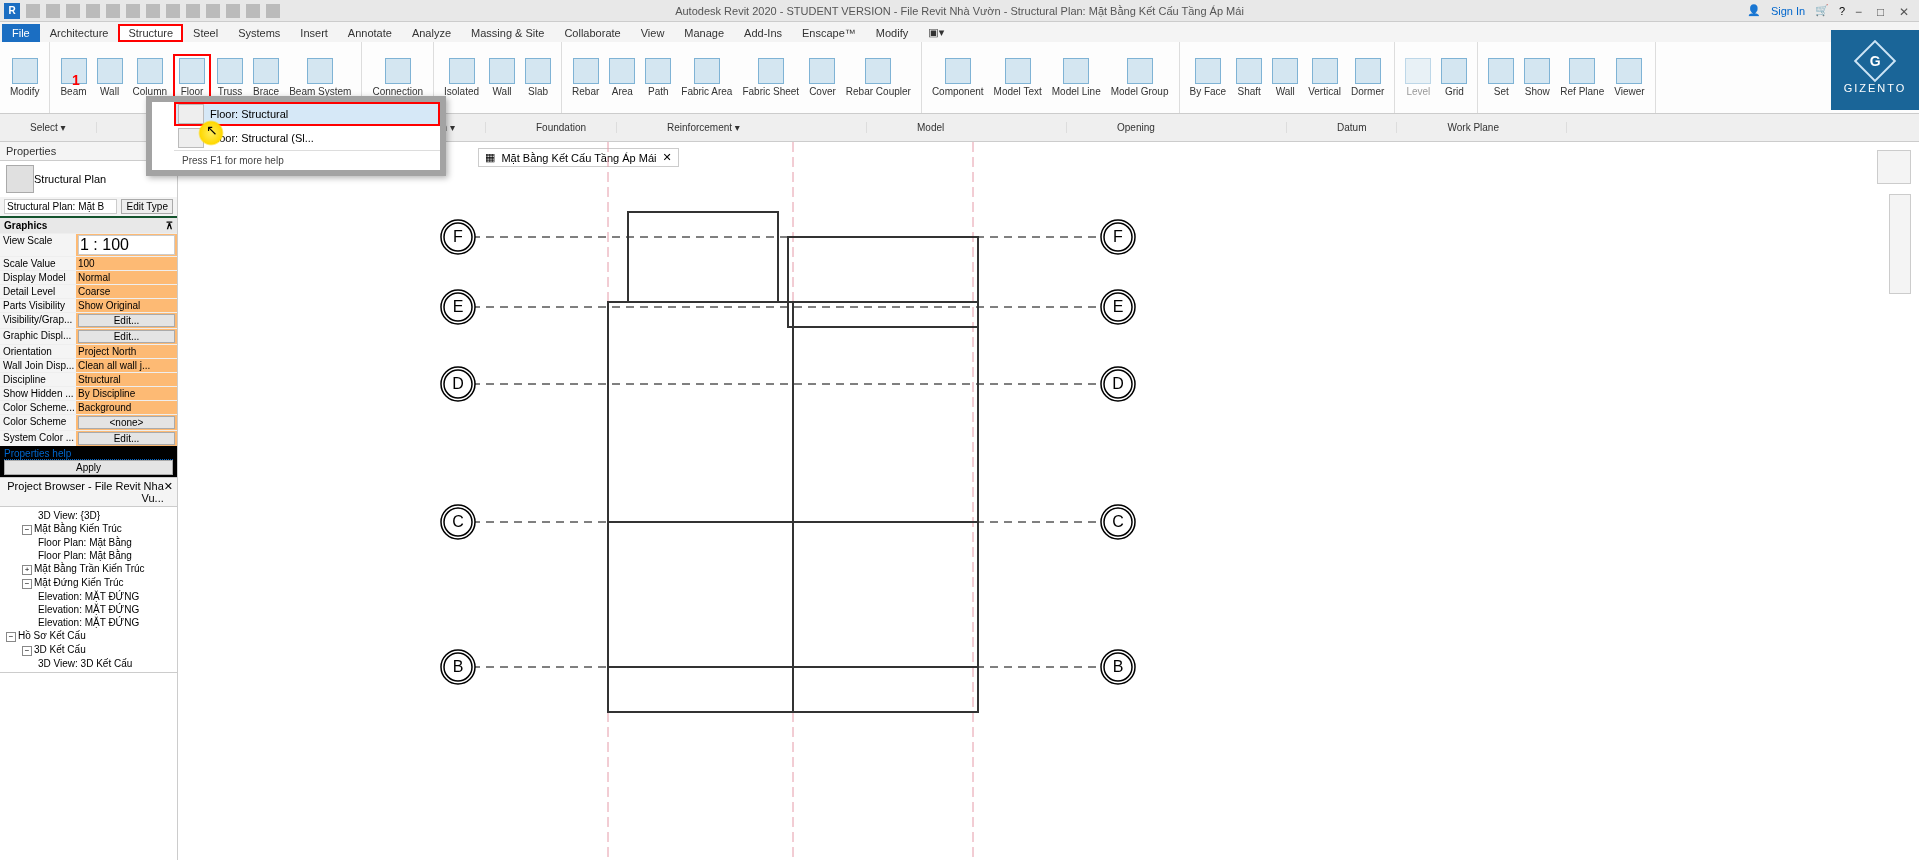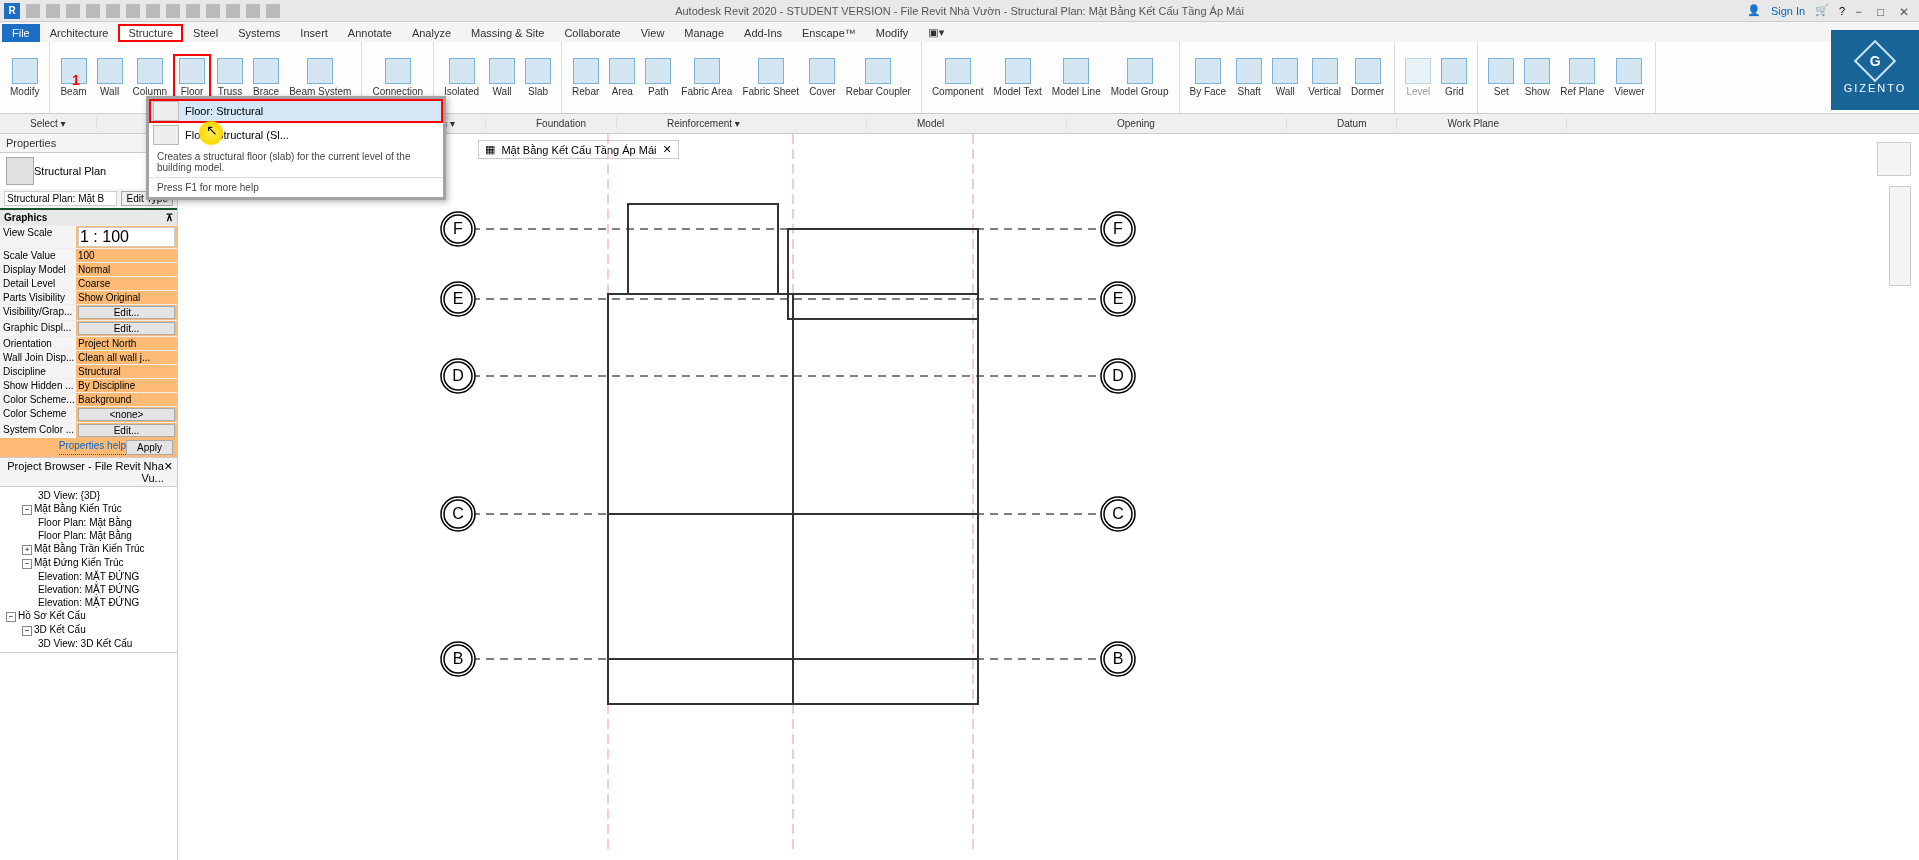"Floor: Structural" .dropdown { border: 3px solid #a3a3a3 -> 6px solid #a3a3a3; padding-left: none -> 22px }
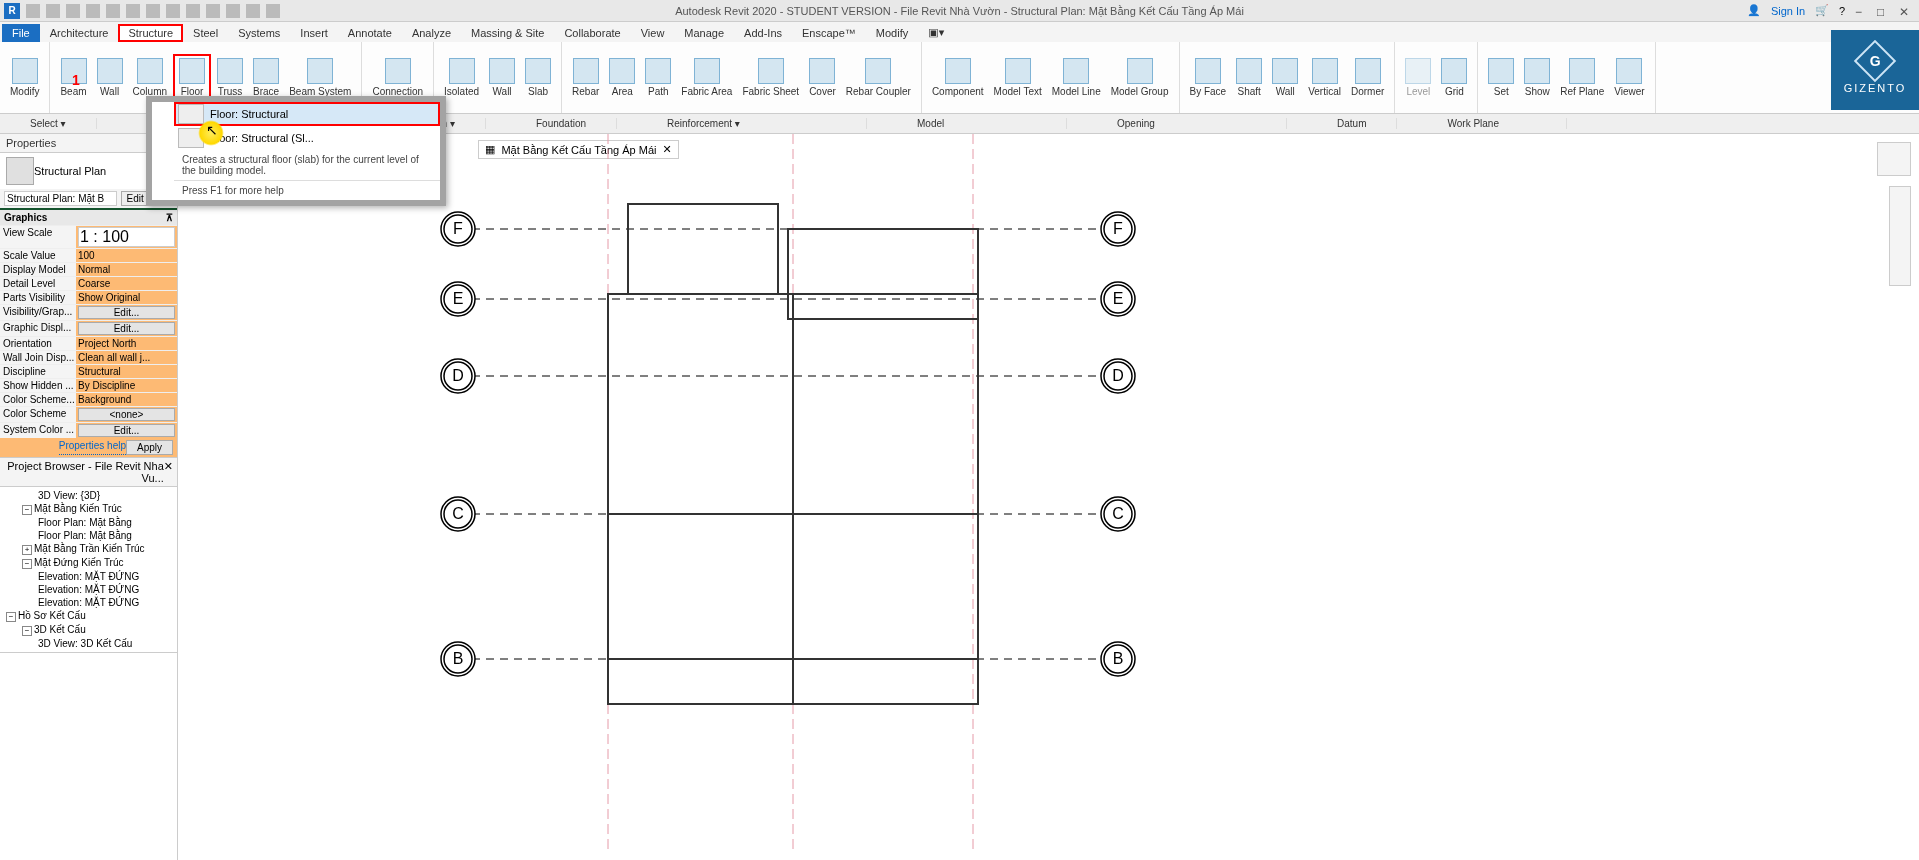"Select ▾" .panel-row { height: 20px -> 28px }
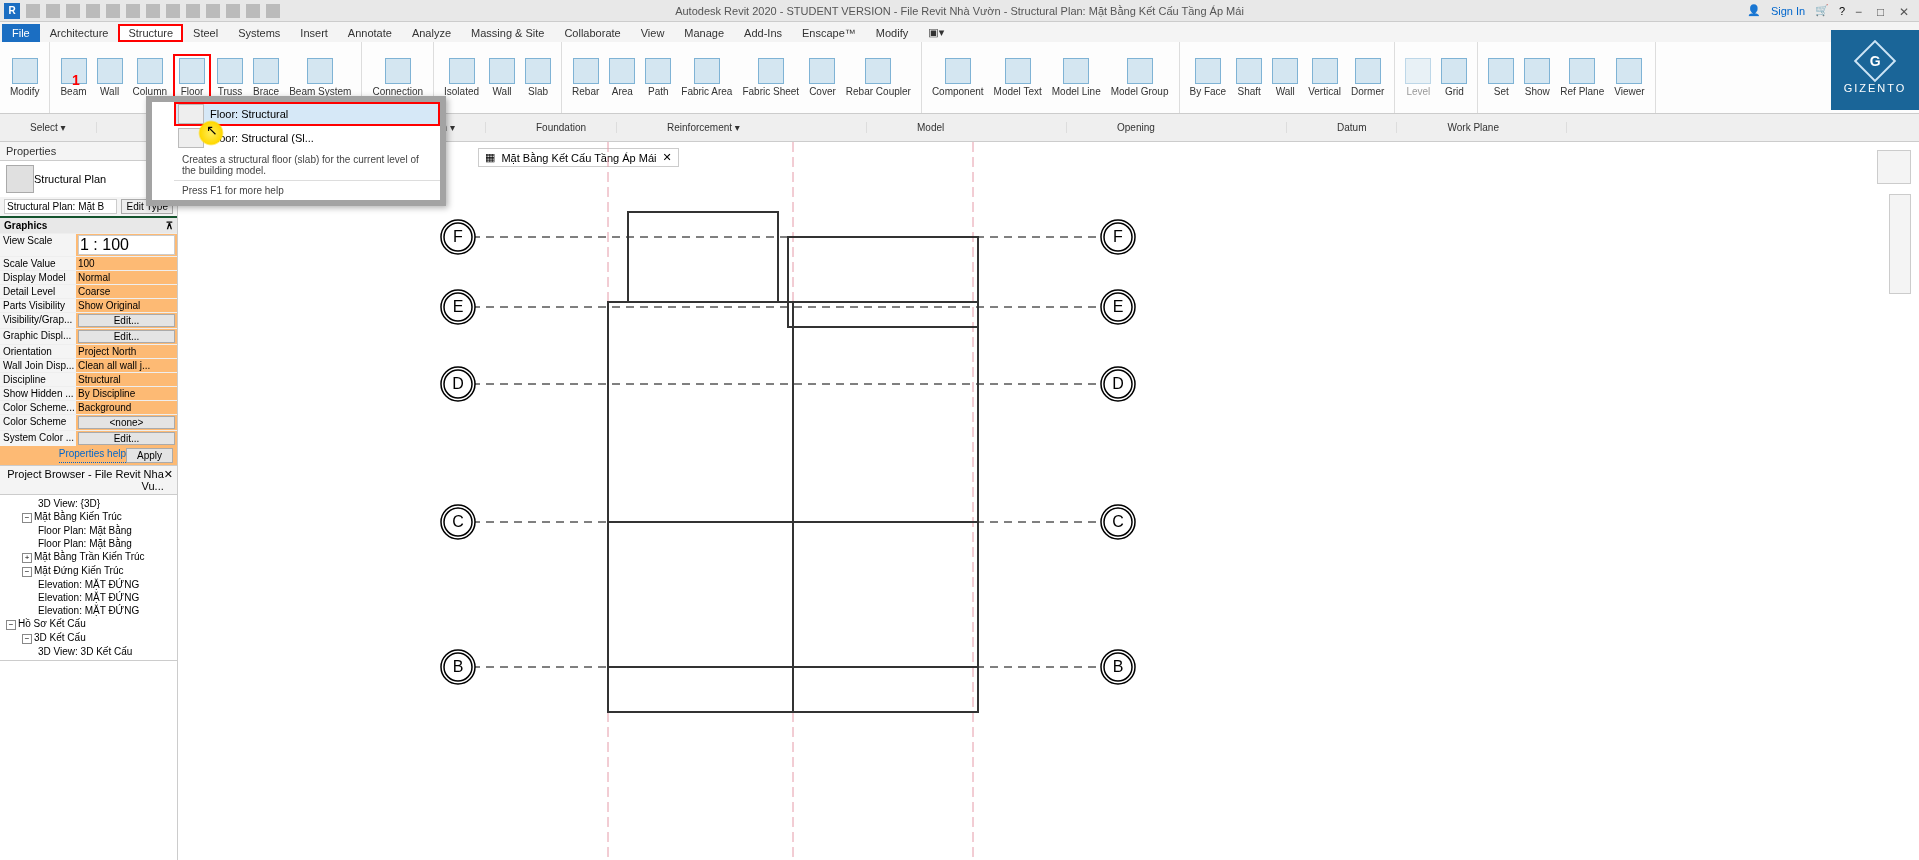"Creates a structural floor (slab)" div.dd-desc { html: <div>Creates a structural floor (slab) for the current level of the building model.</div> -> none }
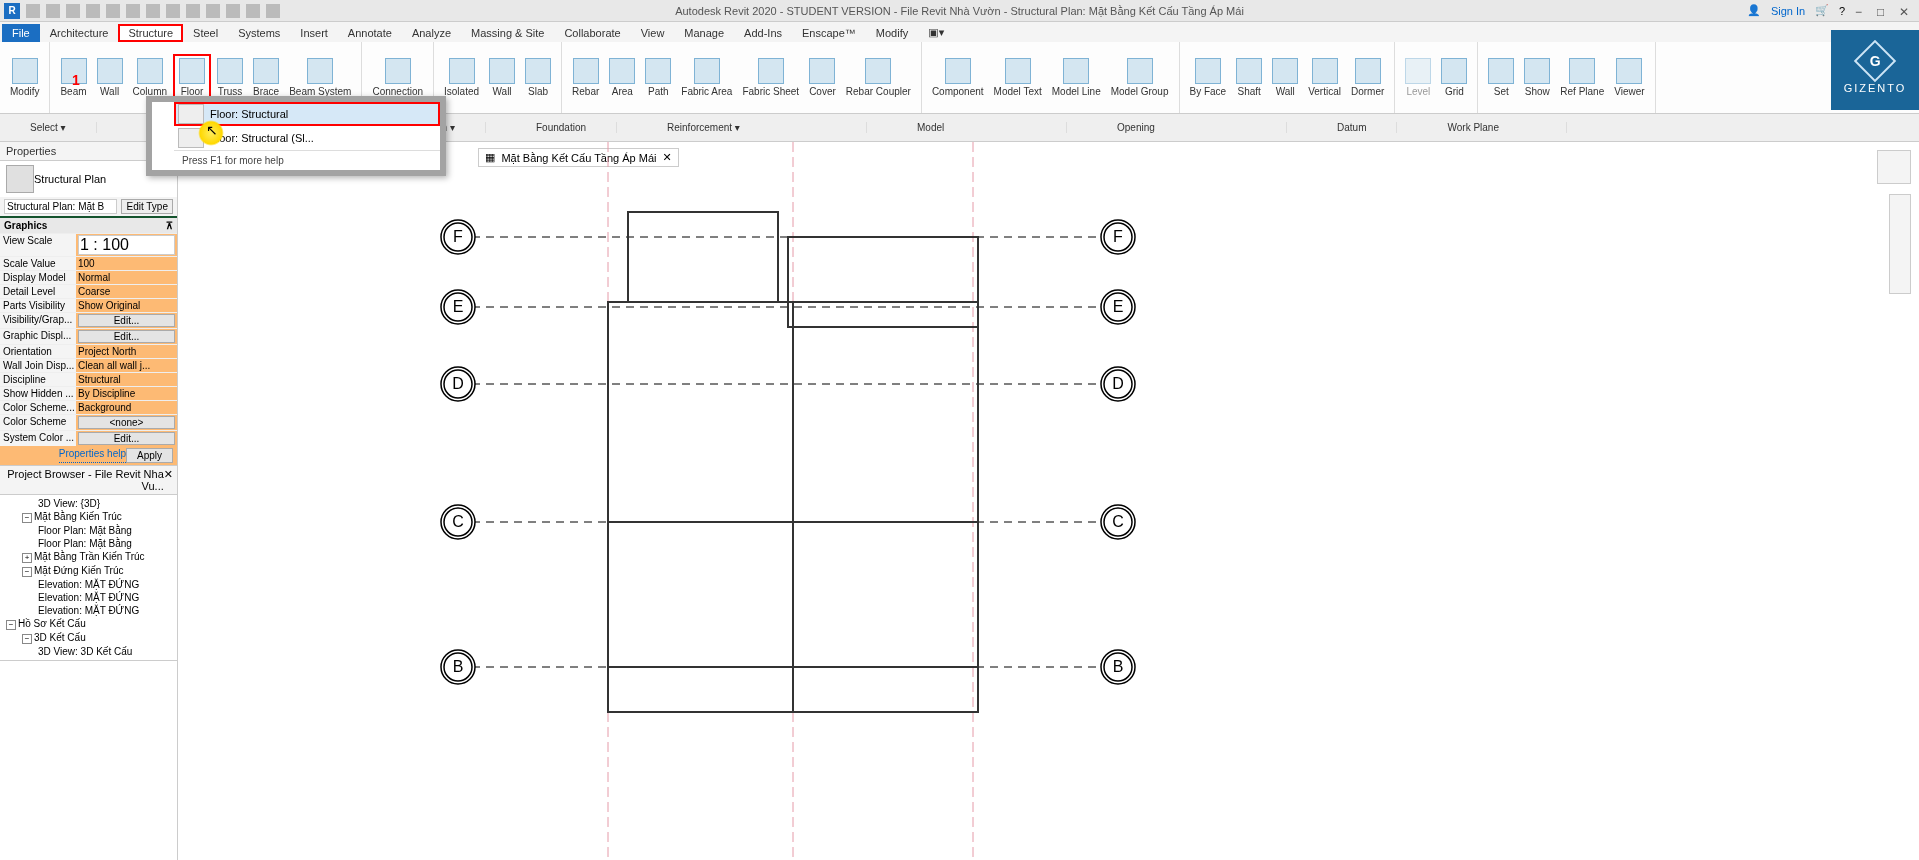"Properties help" .props-footer { background: #fdba74 -> #000000; flex-direction: none -> column }
